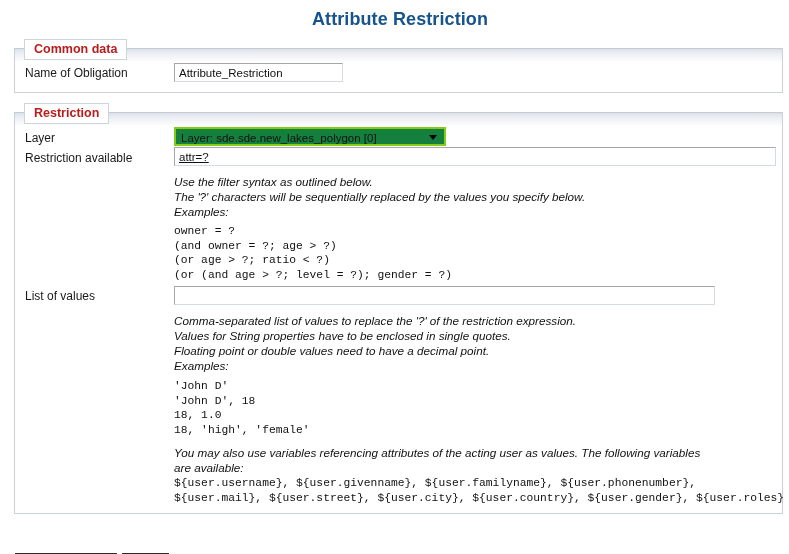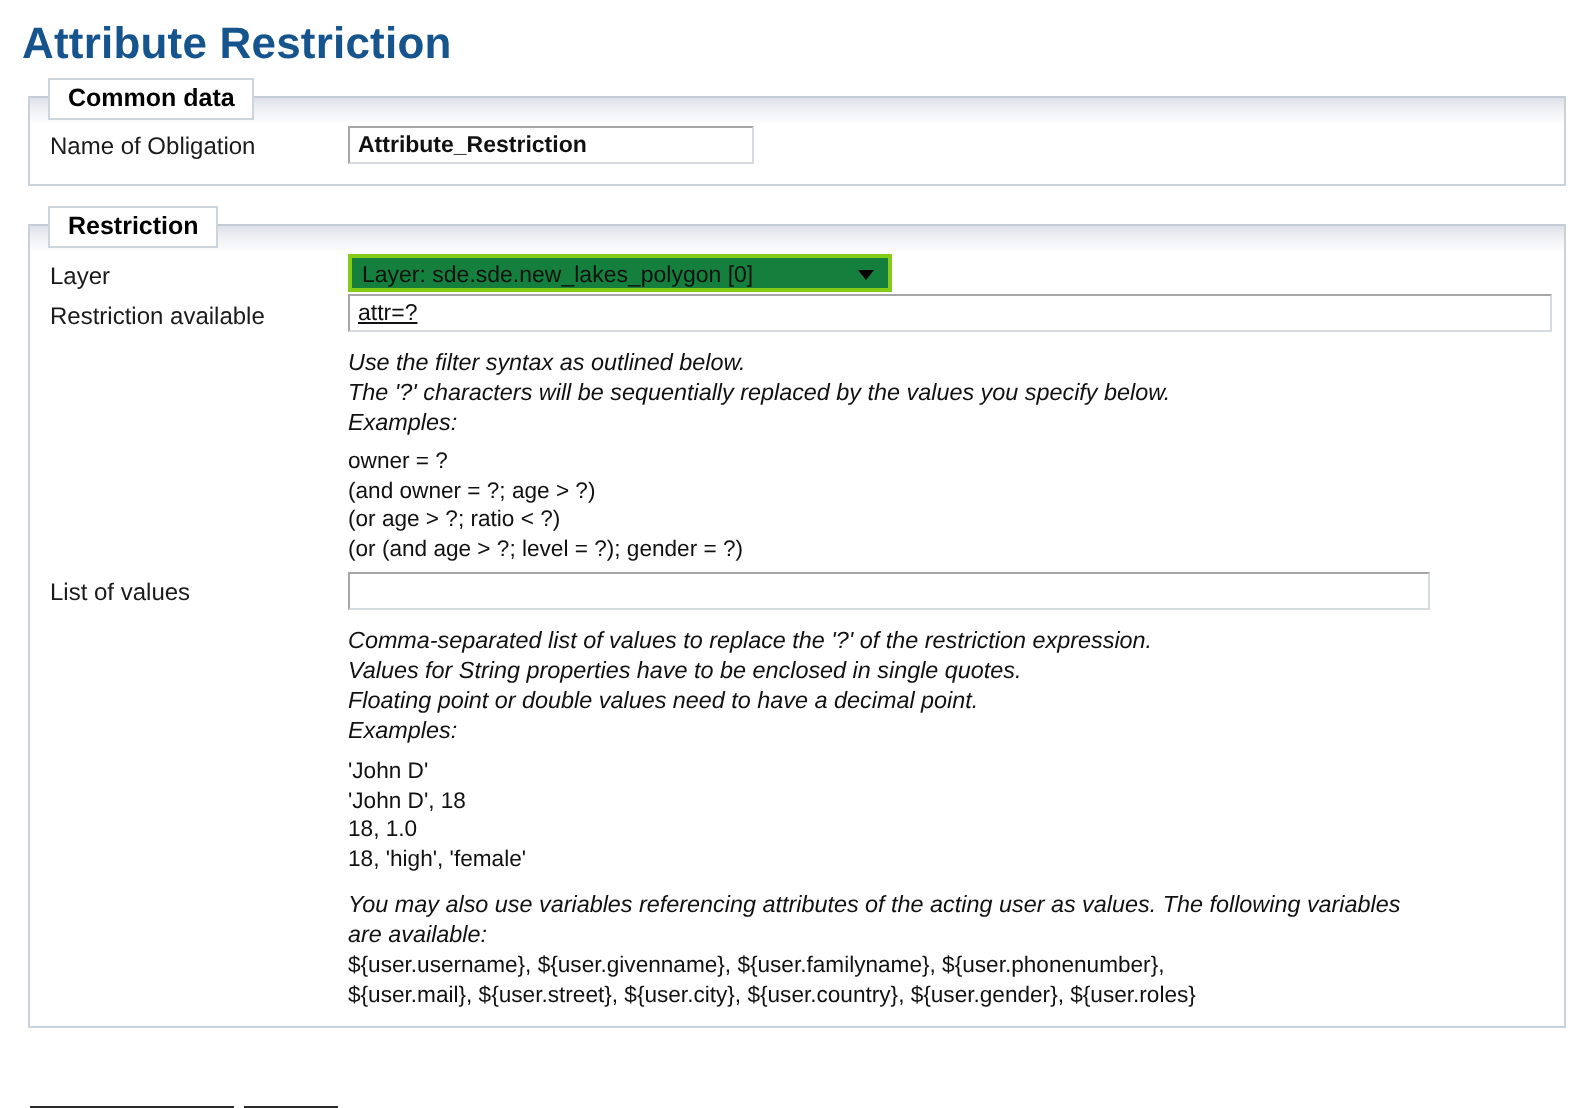"Attribute Restriction" #page-title { font-size: 22px -> 18px; text-align: none -> center }
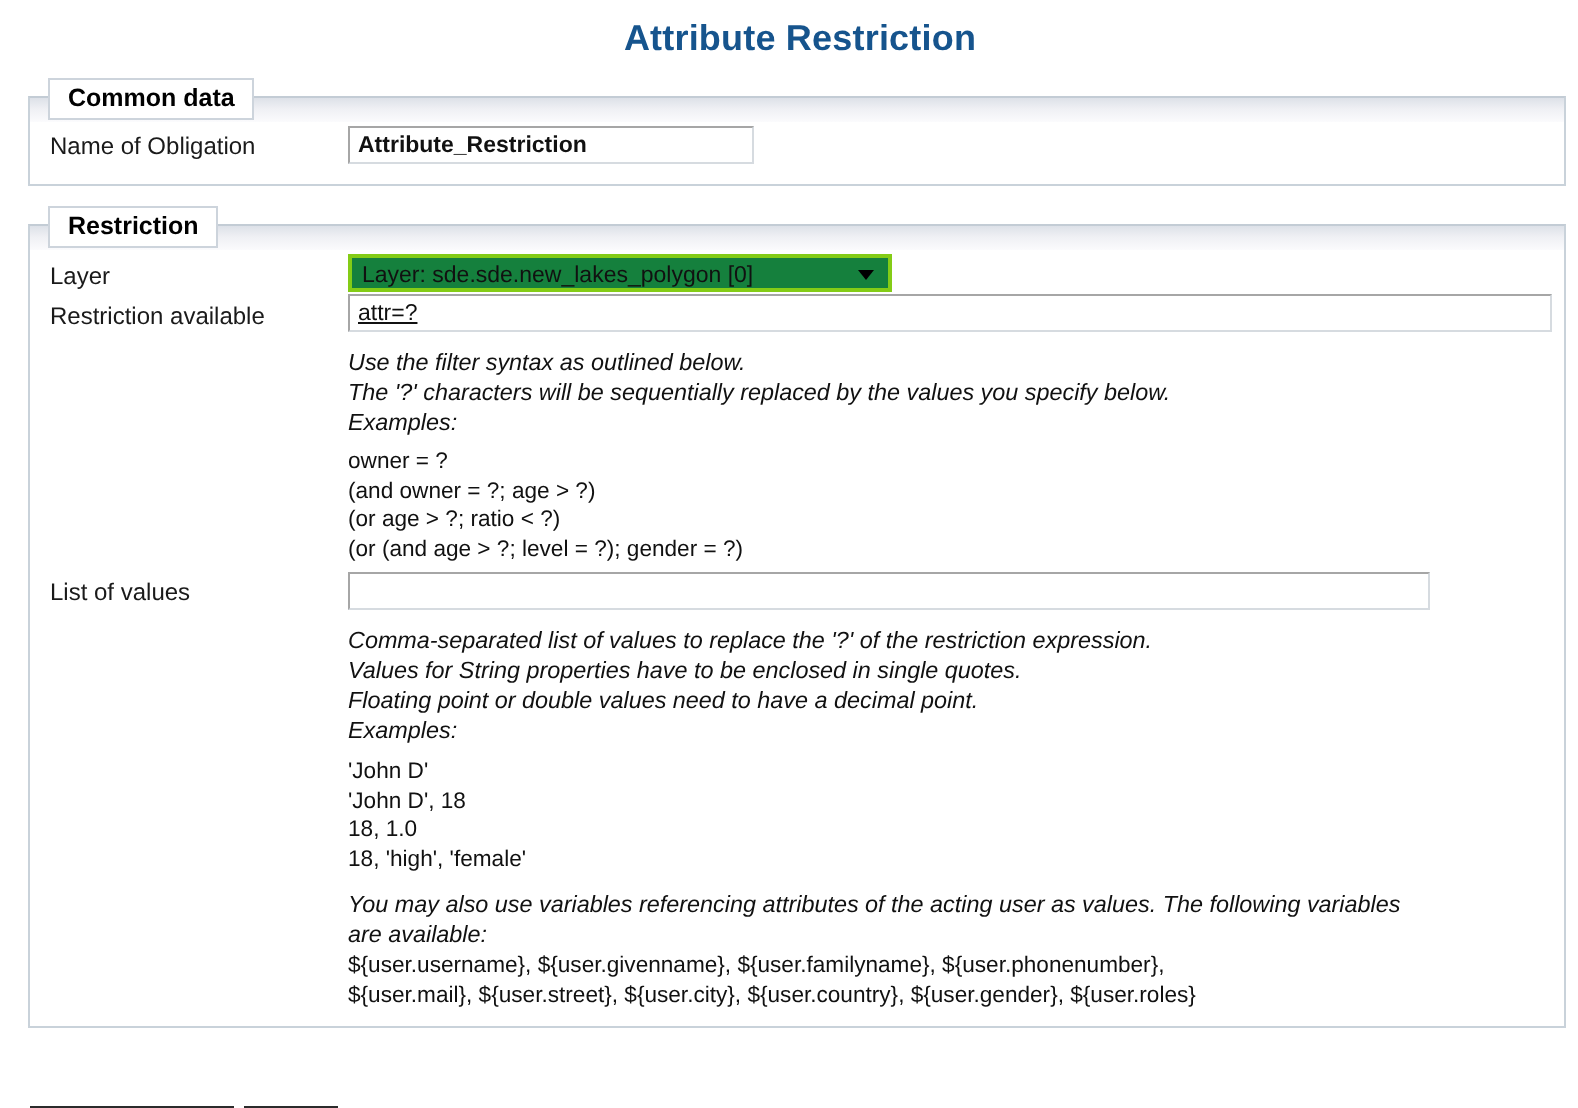"Common data" .legend { color: #000000 -> #b91c1c }
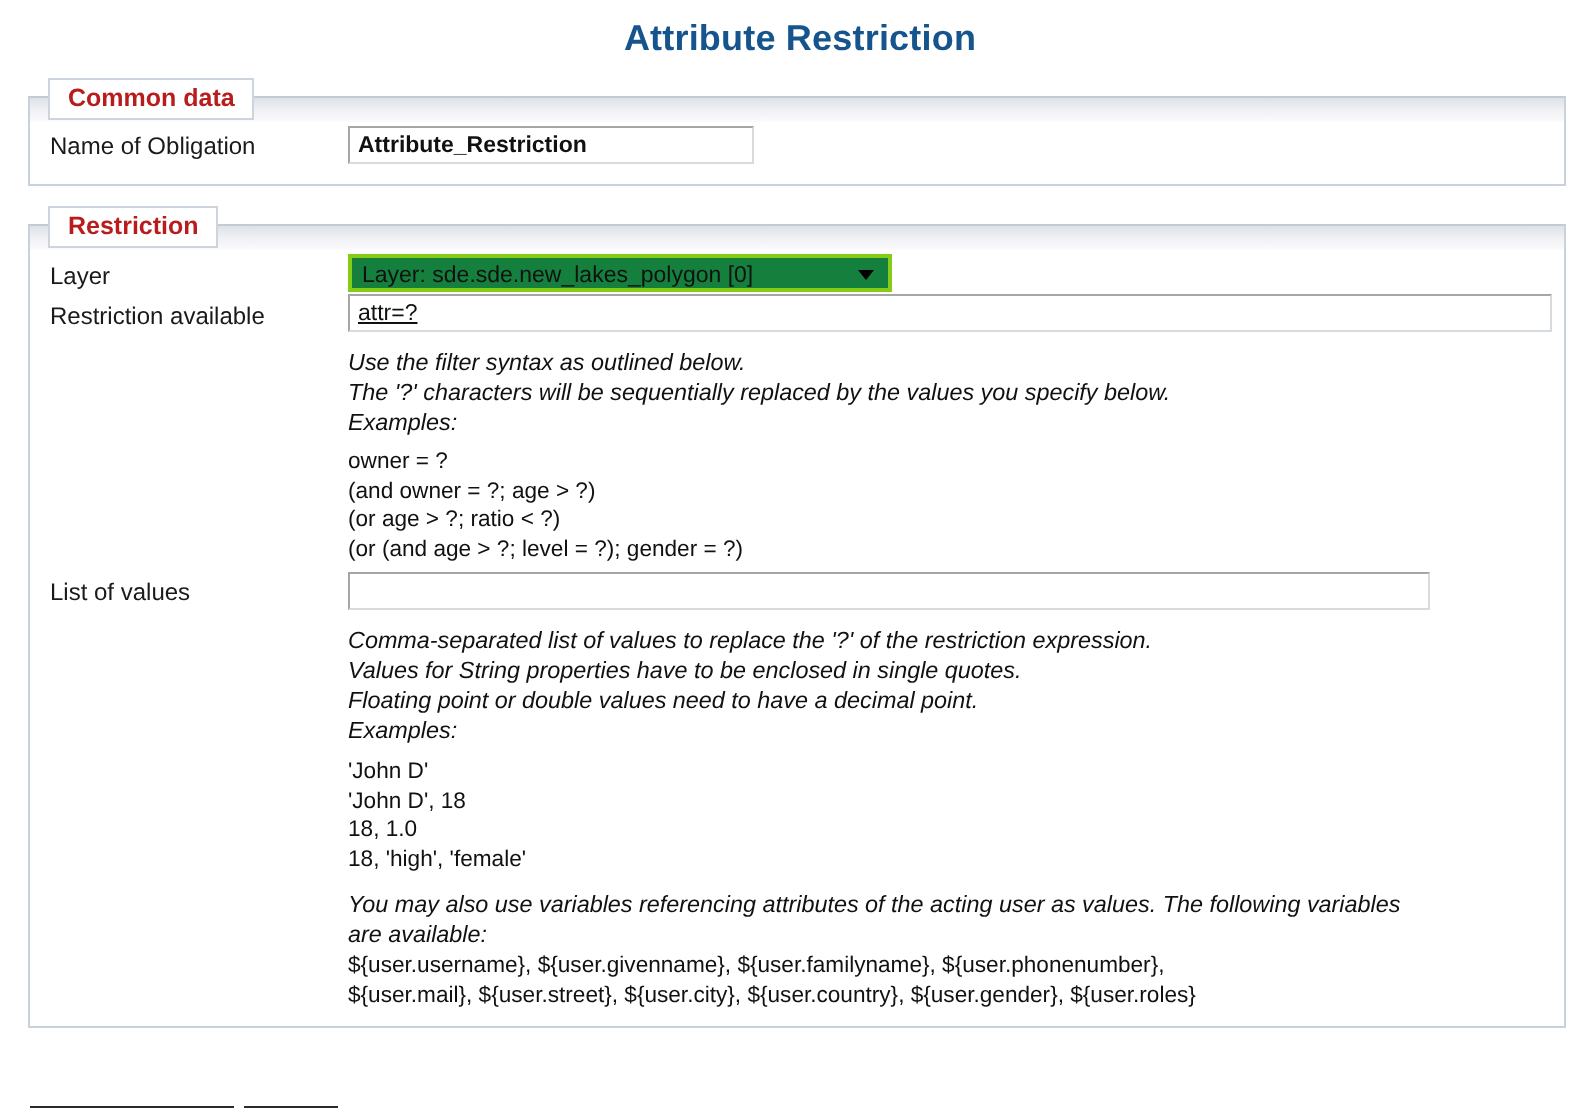"Attribute_Restriction" input.txtinput { font-weight: bold -> none; width: 203px -> 169px }
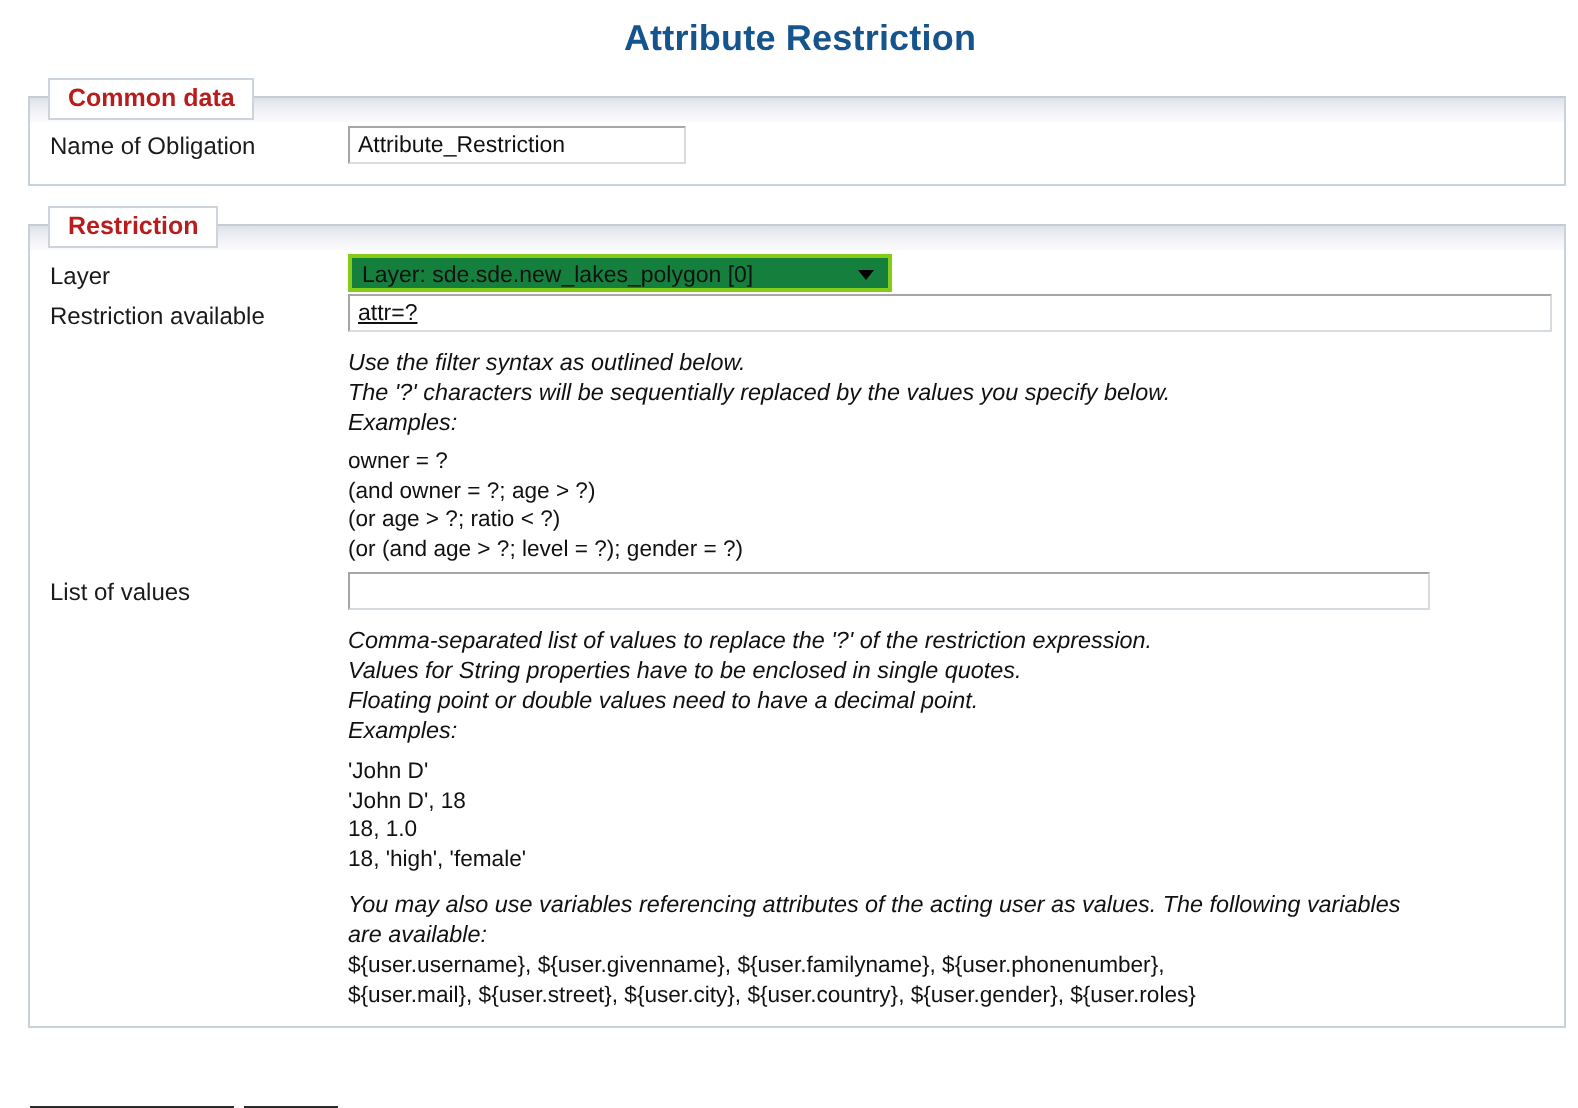"owner = ?" .codetext { font-family: Liberation Sans, sans-serif -> Liberation Mono, monospace }
